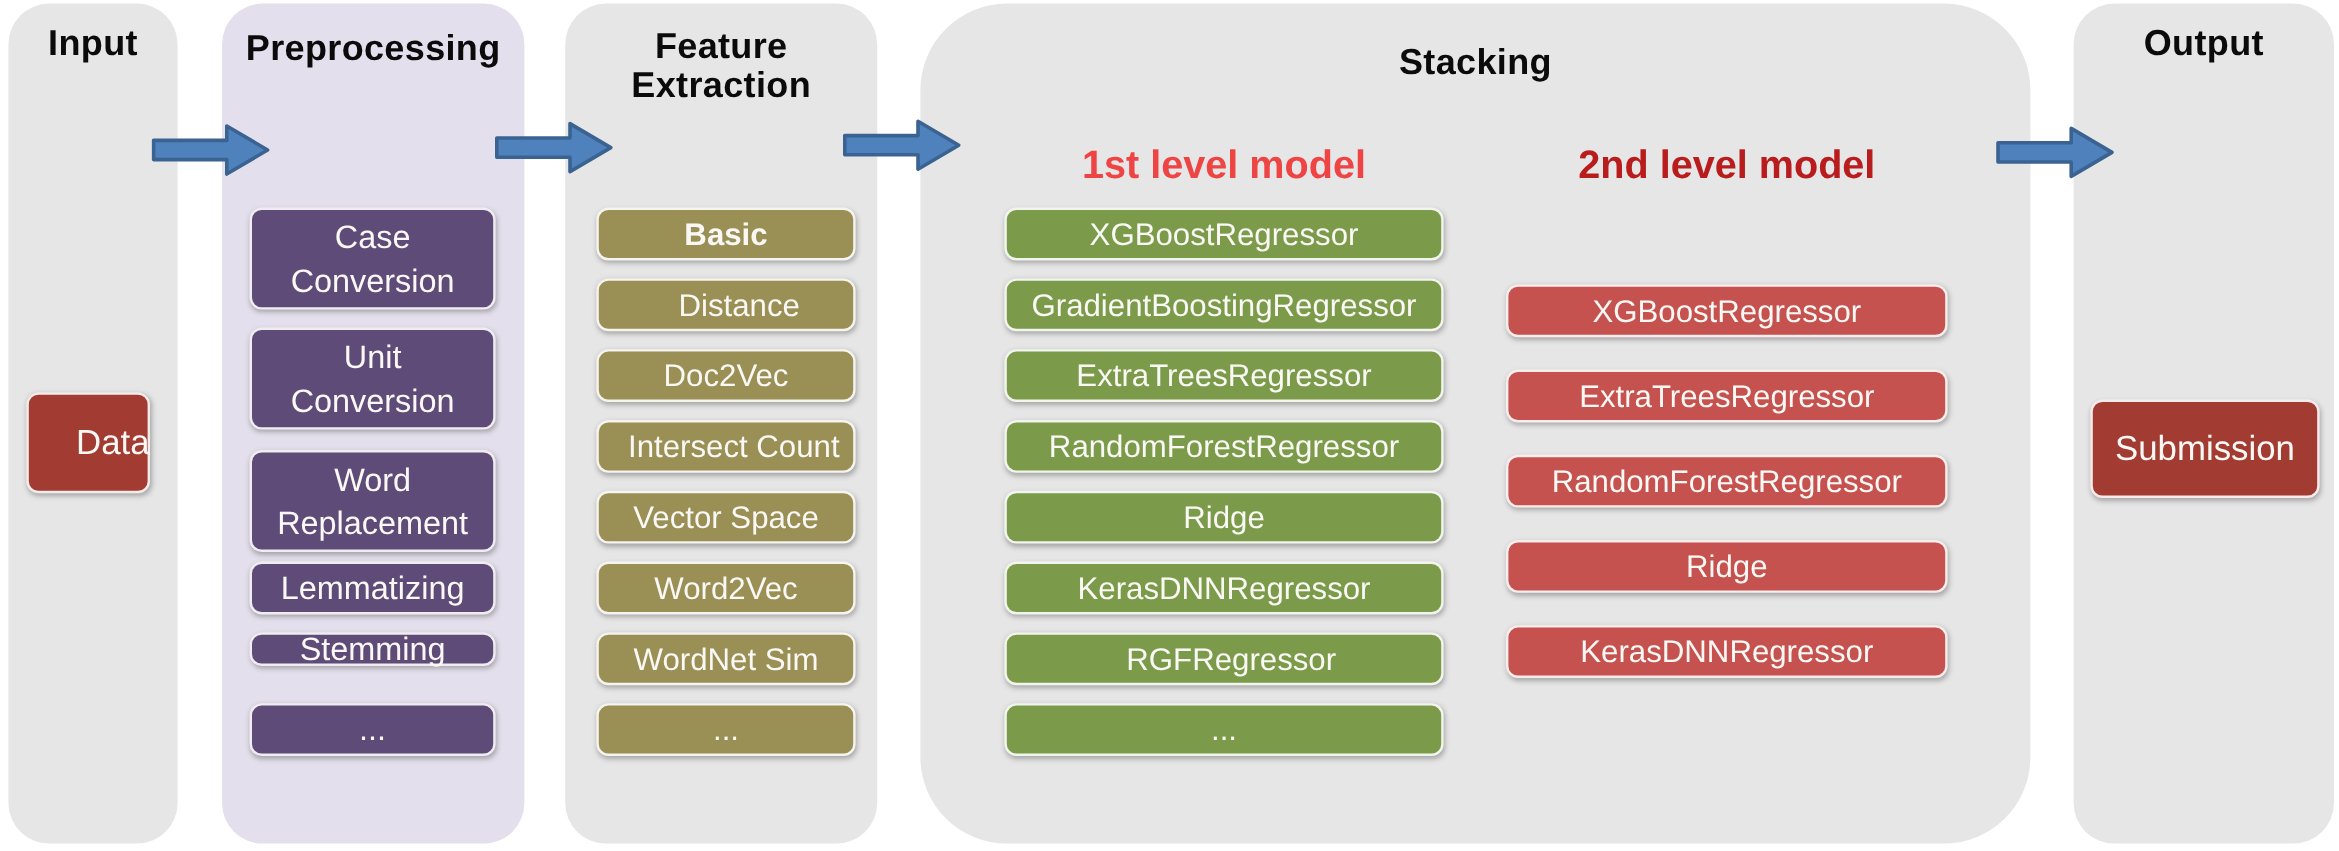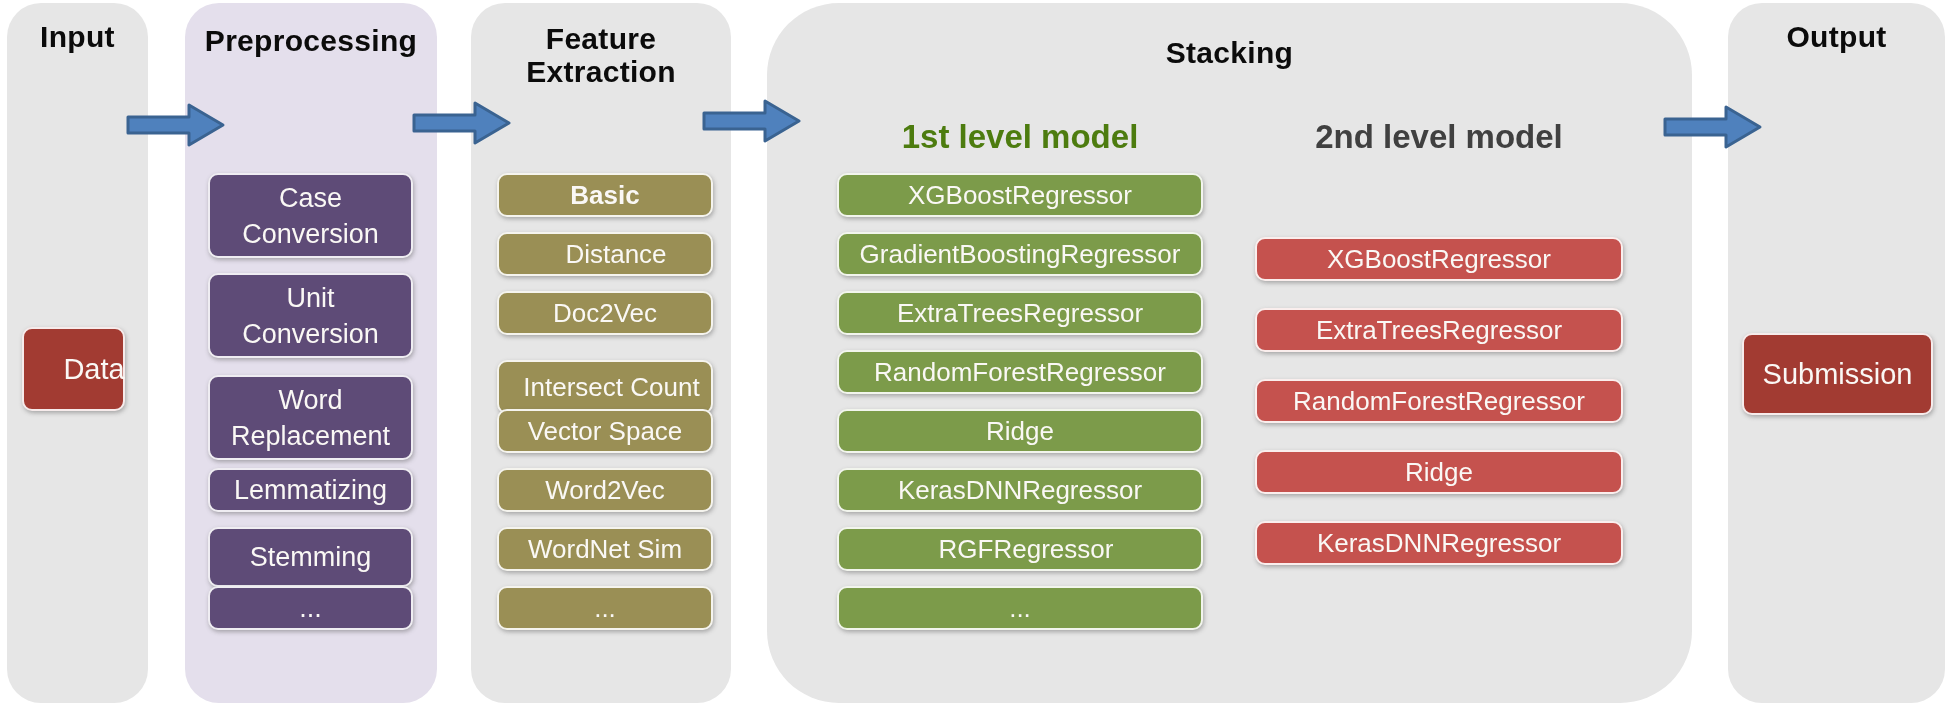"1st level model" .level-heading.green { color: #4d7c0f -> #ef4444 }
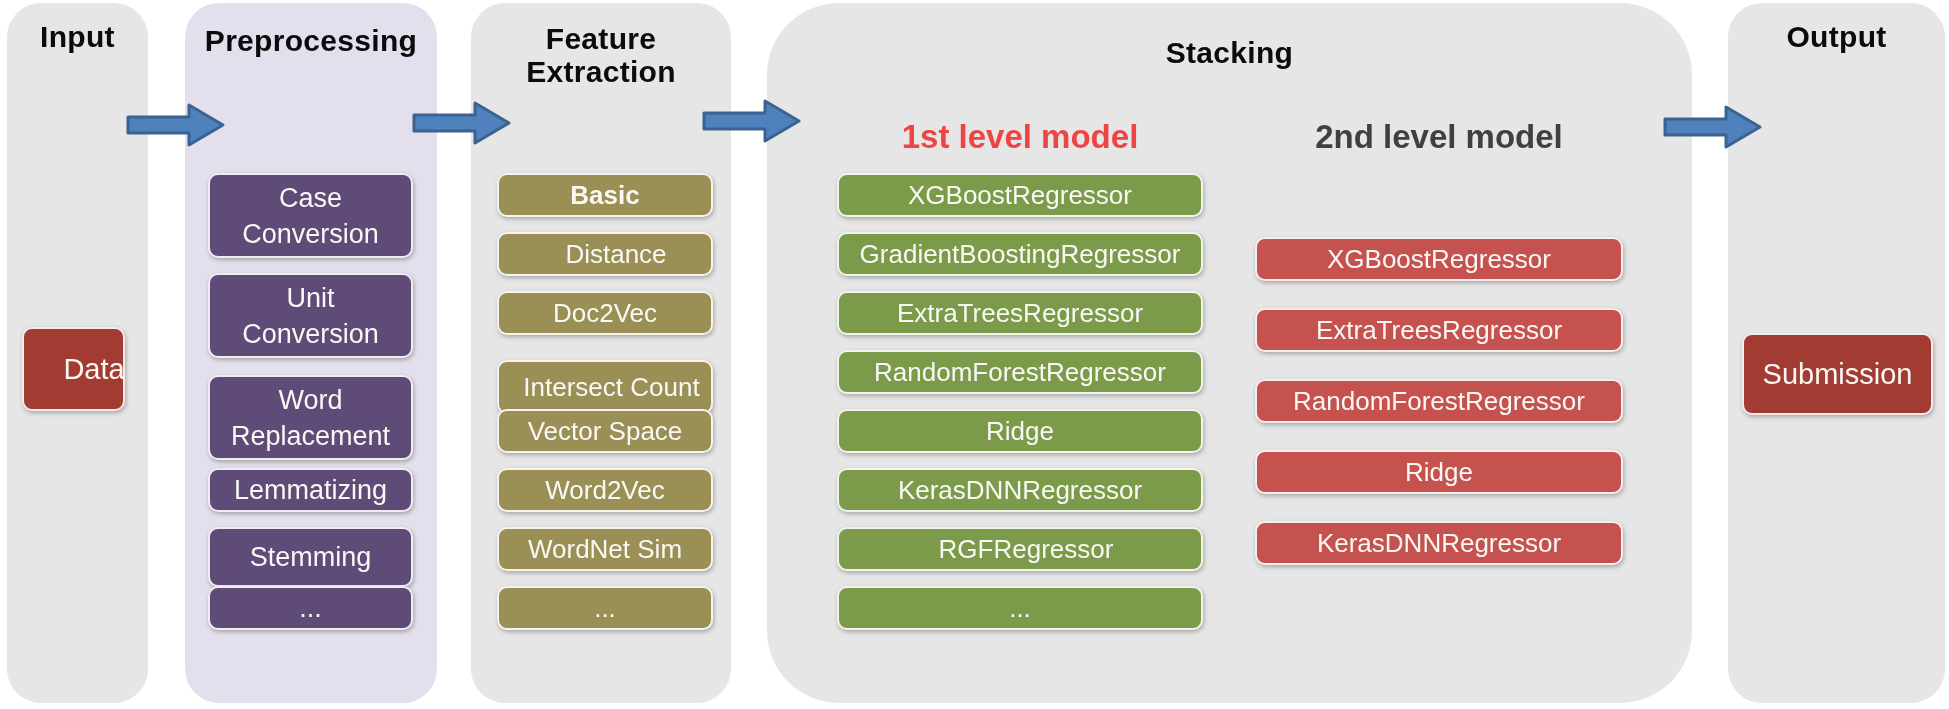"2nd level model" .level-heading.red { color: #404040 -> #b91c1c }
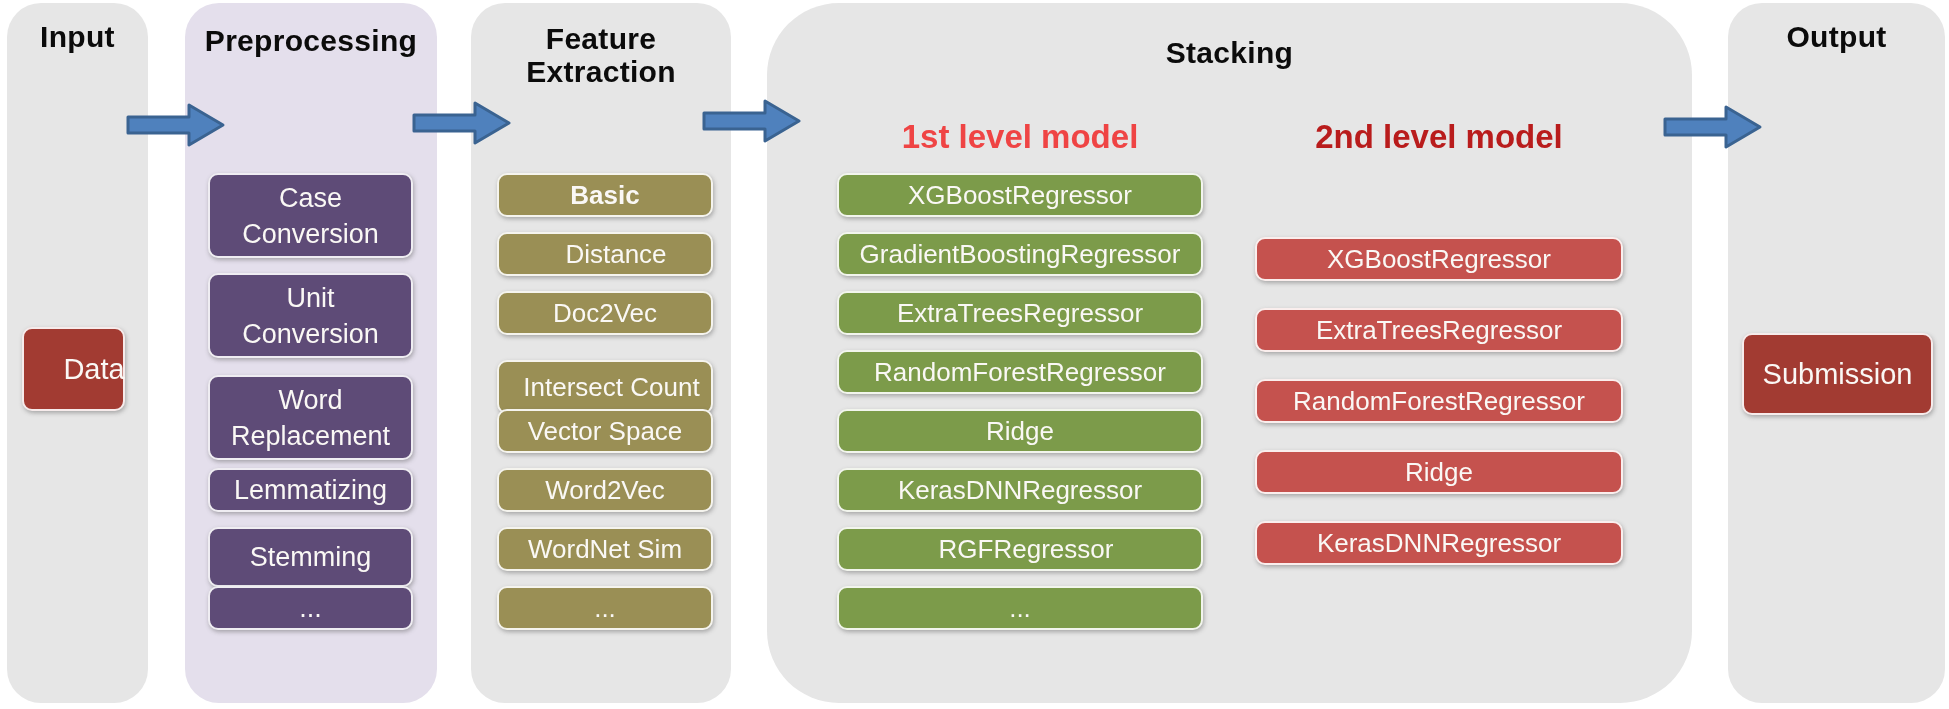"Intersect Count" div.box { height: 54px -> 44px; top: 360px -> 350px }
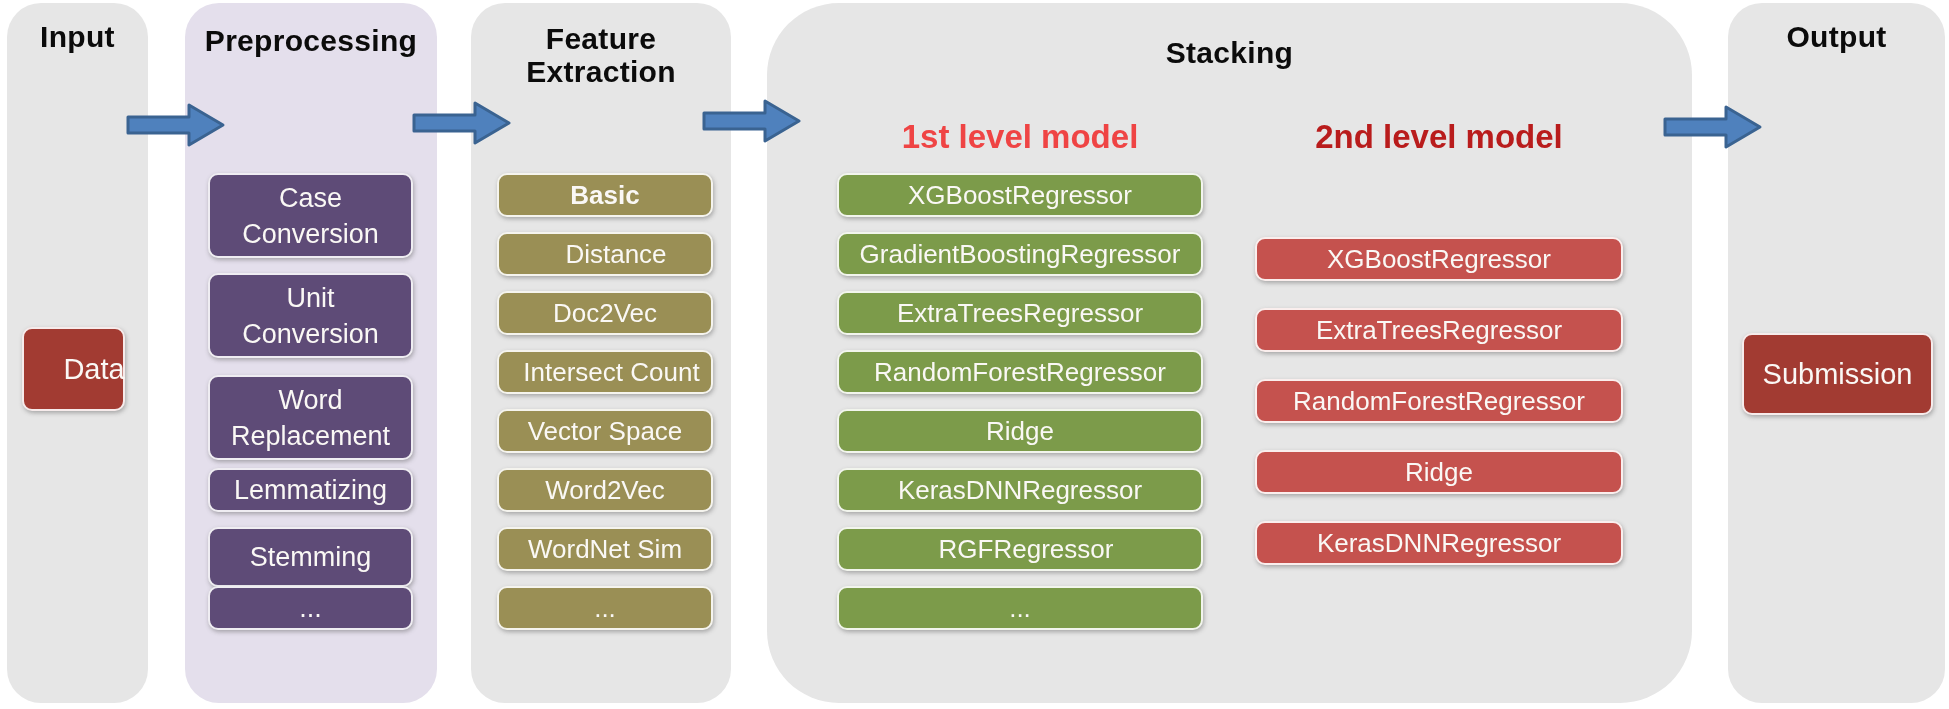"Stemming" div.box { height: 60px -> 28px }
